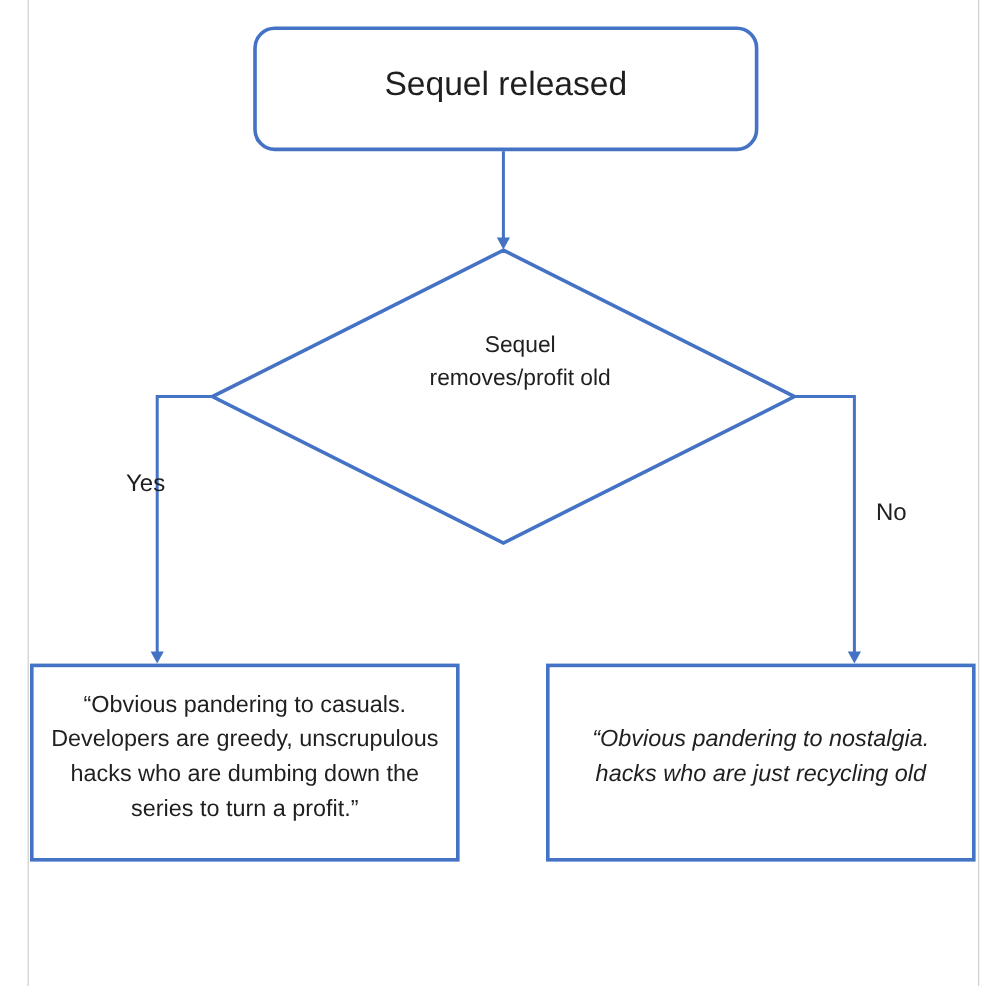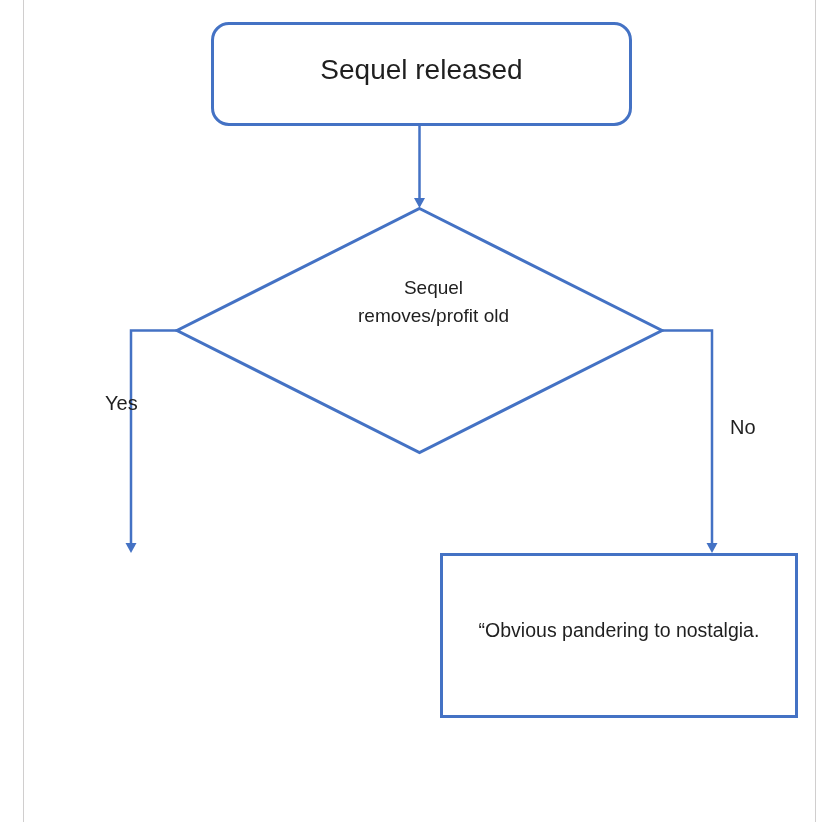"“Obvious pandering to casuals." div.node { html: none -> <div> <div> <span>“Obvious pandering to casuals.</span> <span>Developers are greedy, unscrupulous</span> <span>hacks who are dumbing down the</span> <span>series to turn a profit.”</span> </div> </div> }
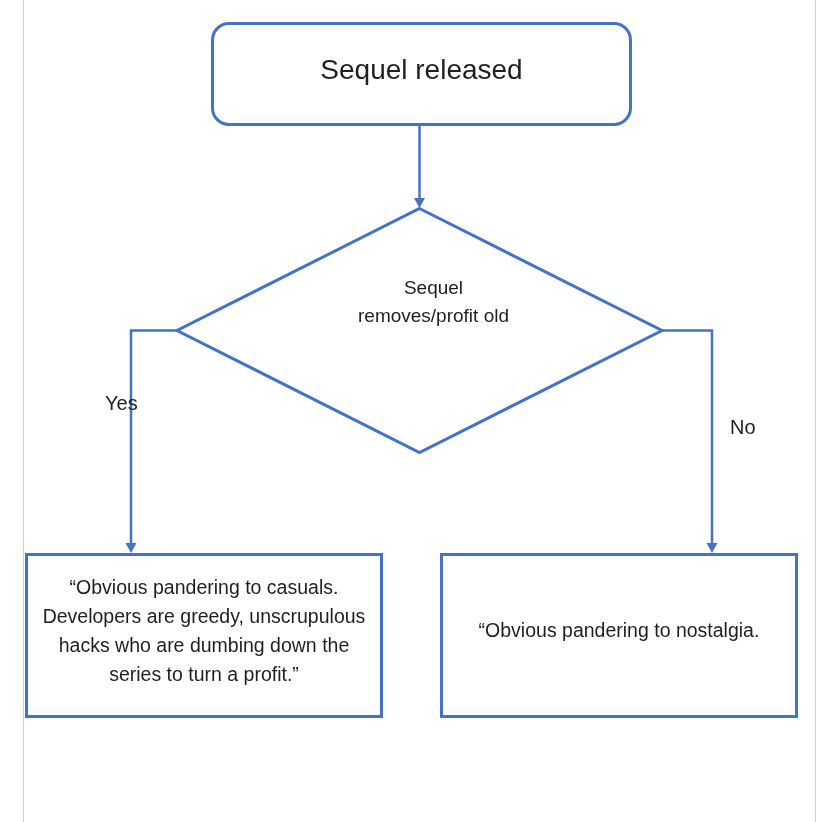"“Obvious pandering to nostalgia." .node.outcome.no { font-style: none -> italic; left: 440px -> 455px }
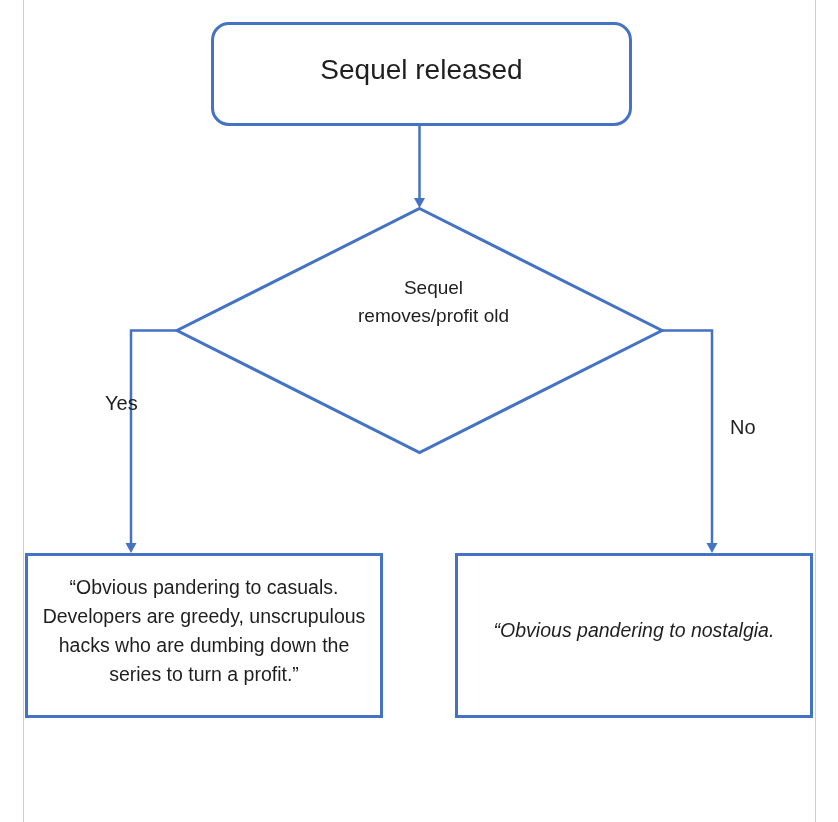"hacks who are just recycling" span.tline { html: none -> <span>hacks who are just recycling old</span> }
